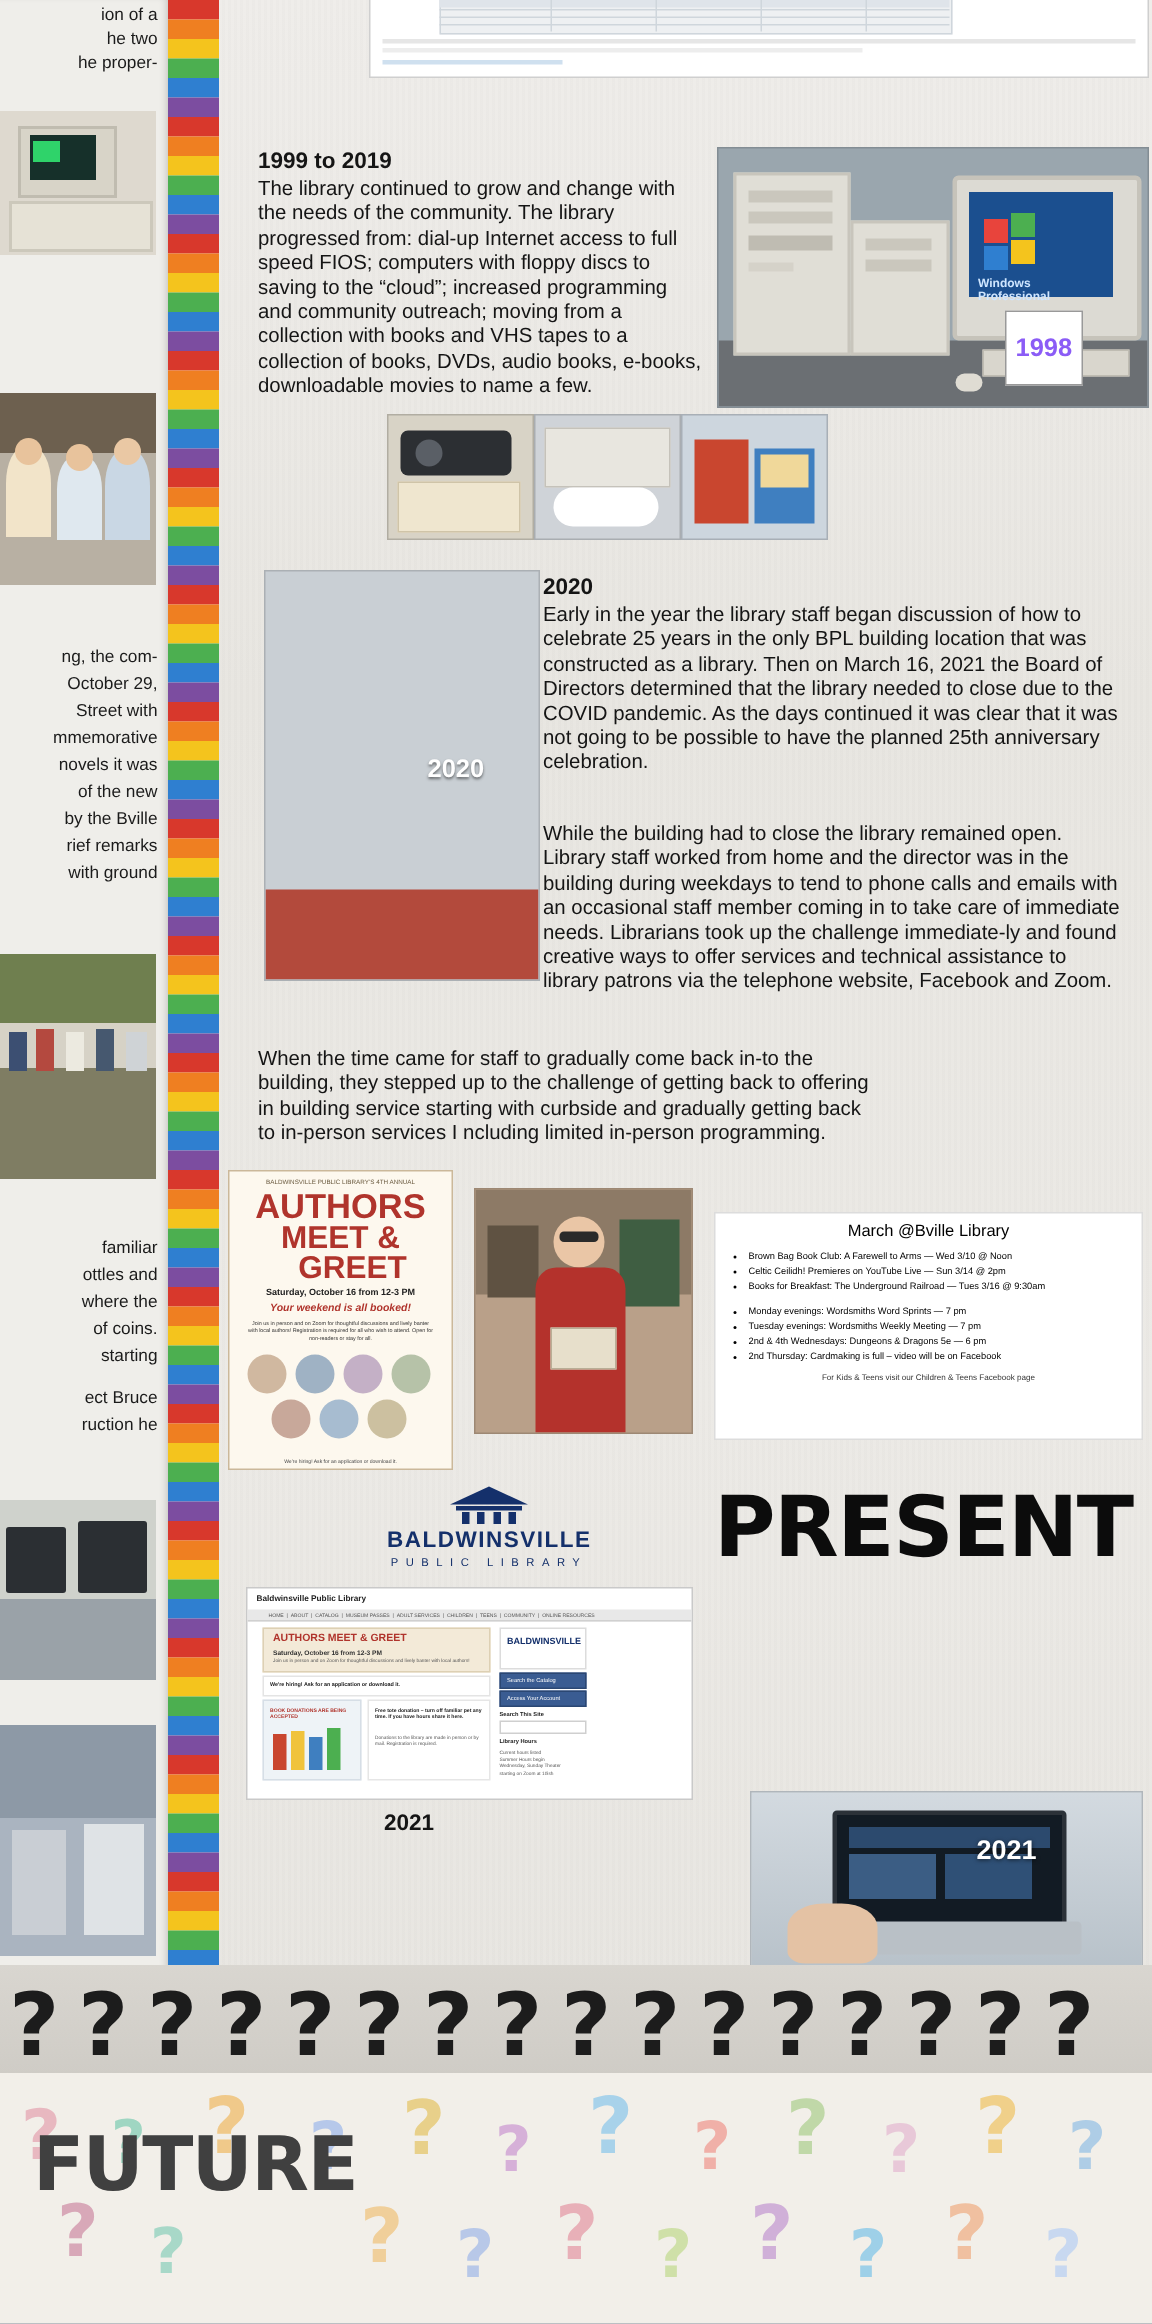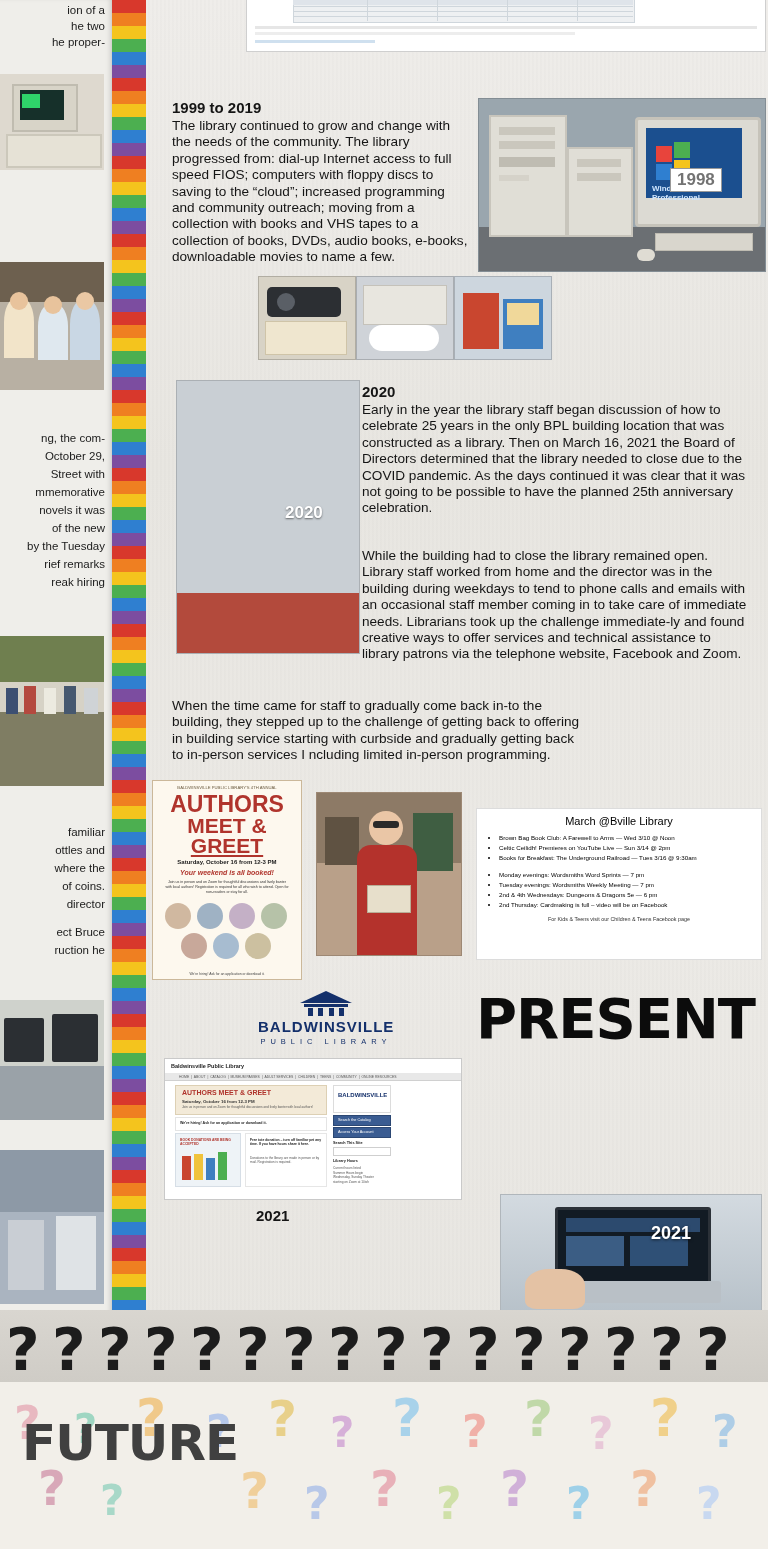"1998" .cap-year { color: #737373 -> #8b5cf6; margin-top: none -> 39px; padding: 1px 6px -> 14px 6px }
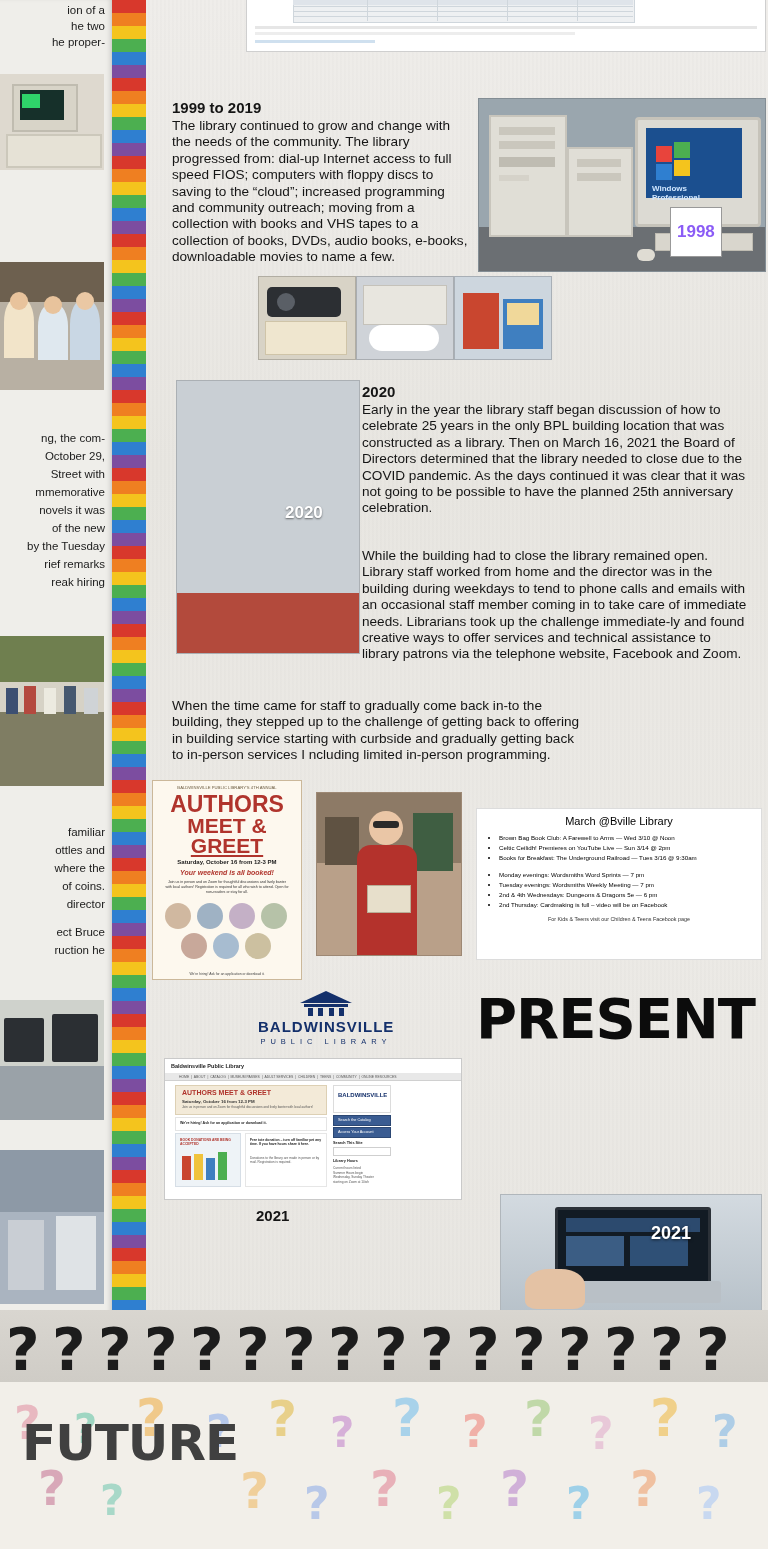"by the Tuesday" div.lp-text { text: Tuesday -> Bville }
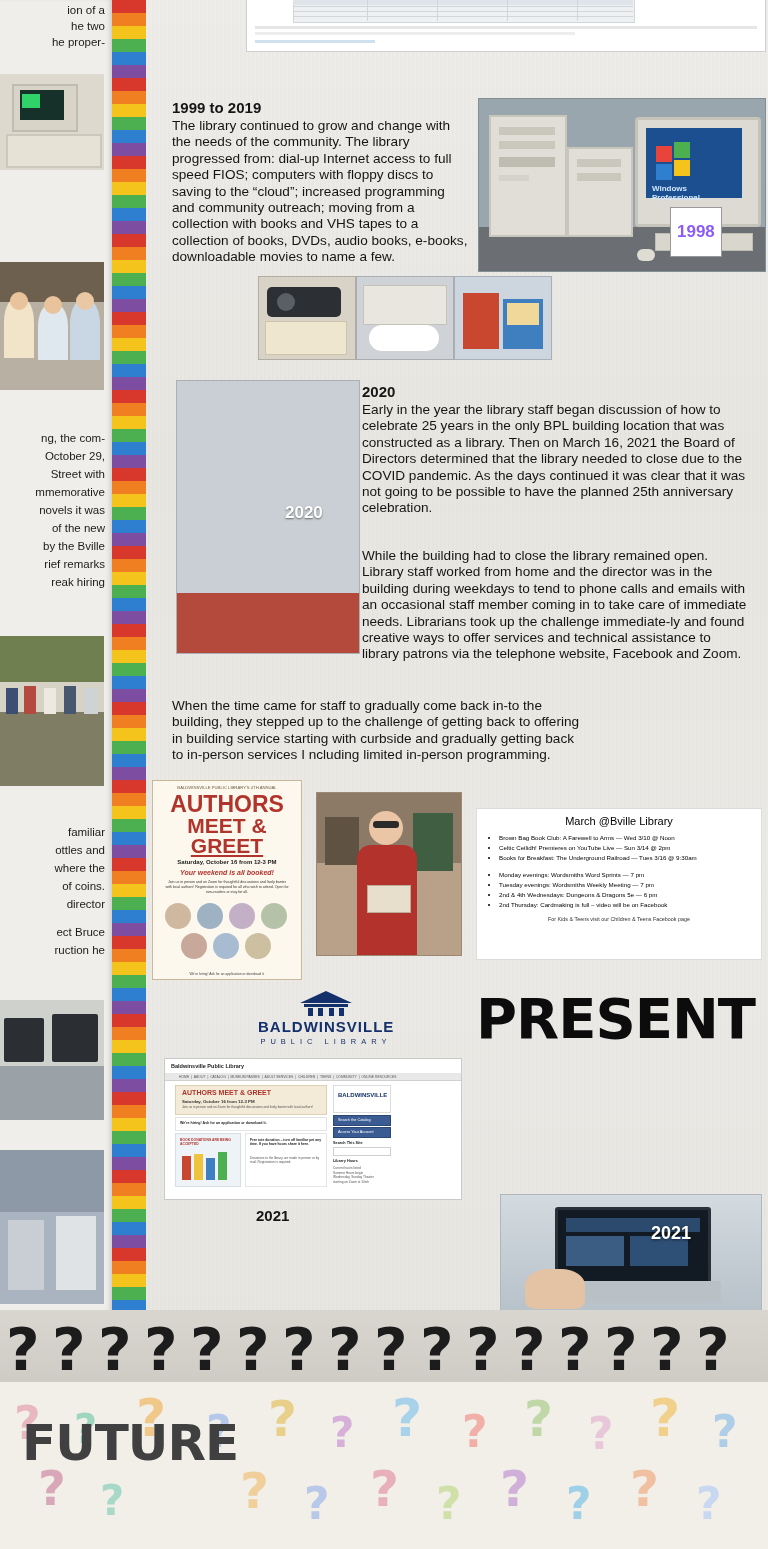"reak hiring" div.lp-text { text: reak hiring -> with ground }
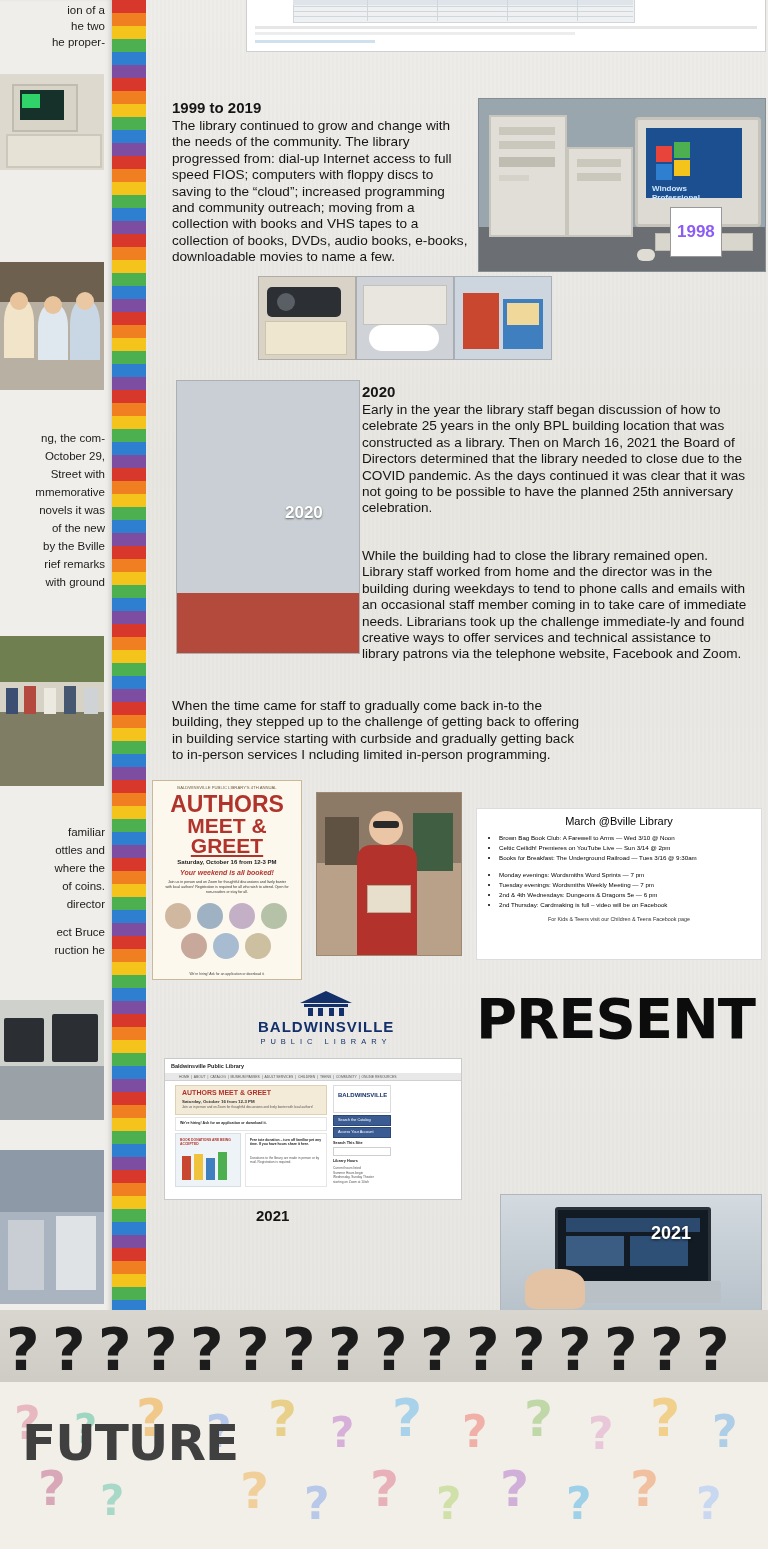"GREET" div.fl-t { text-decoration: underline -> none; width: 148px -> 164px }
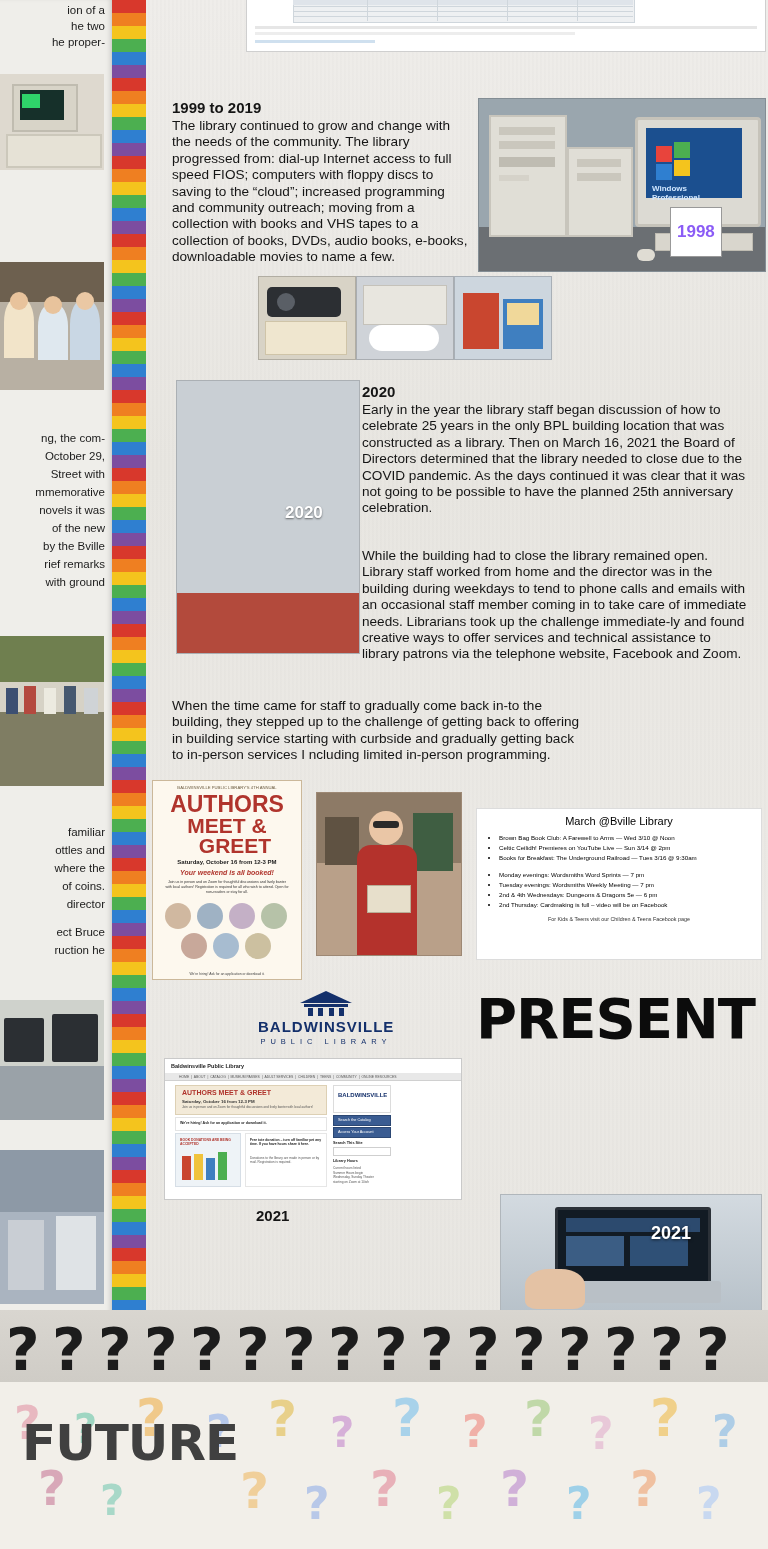"director" div.lp-text { text: director -> starting }
